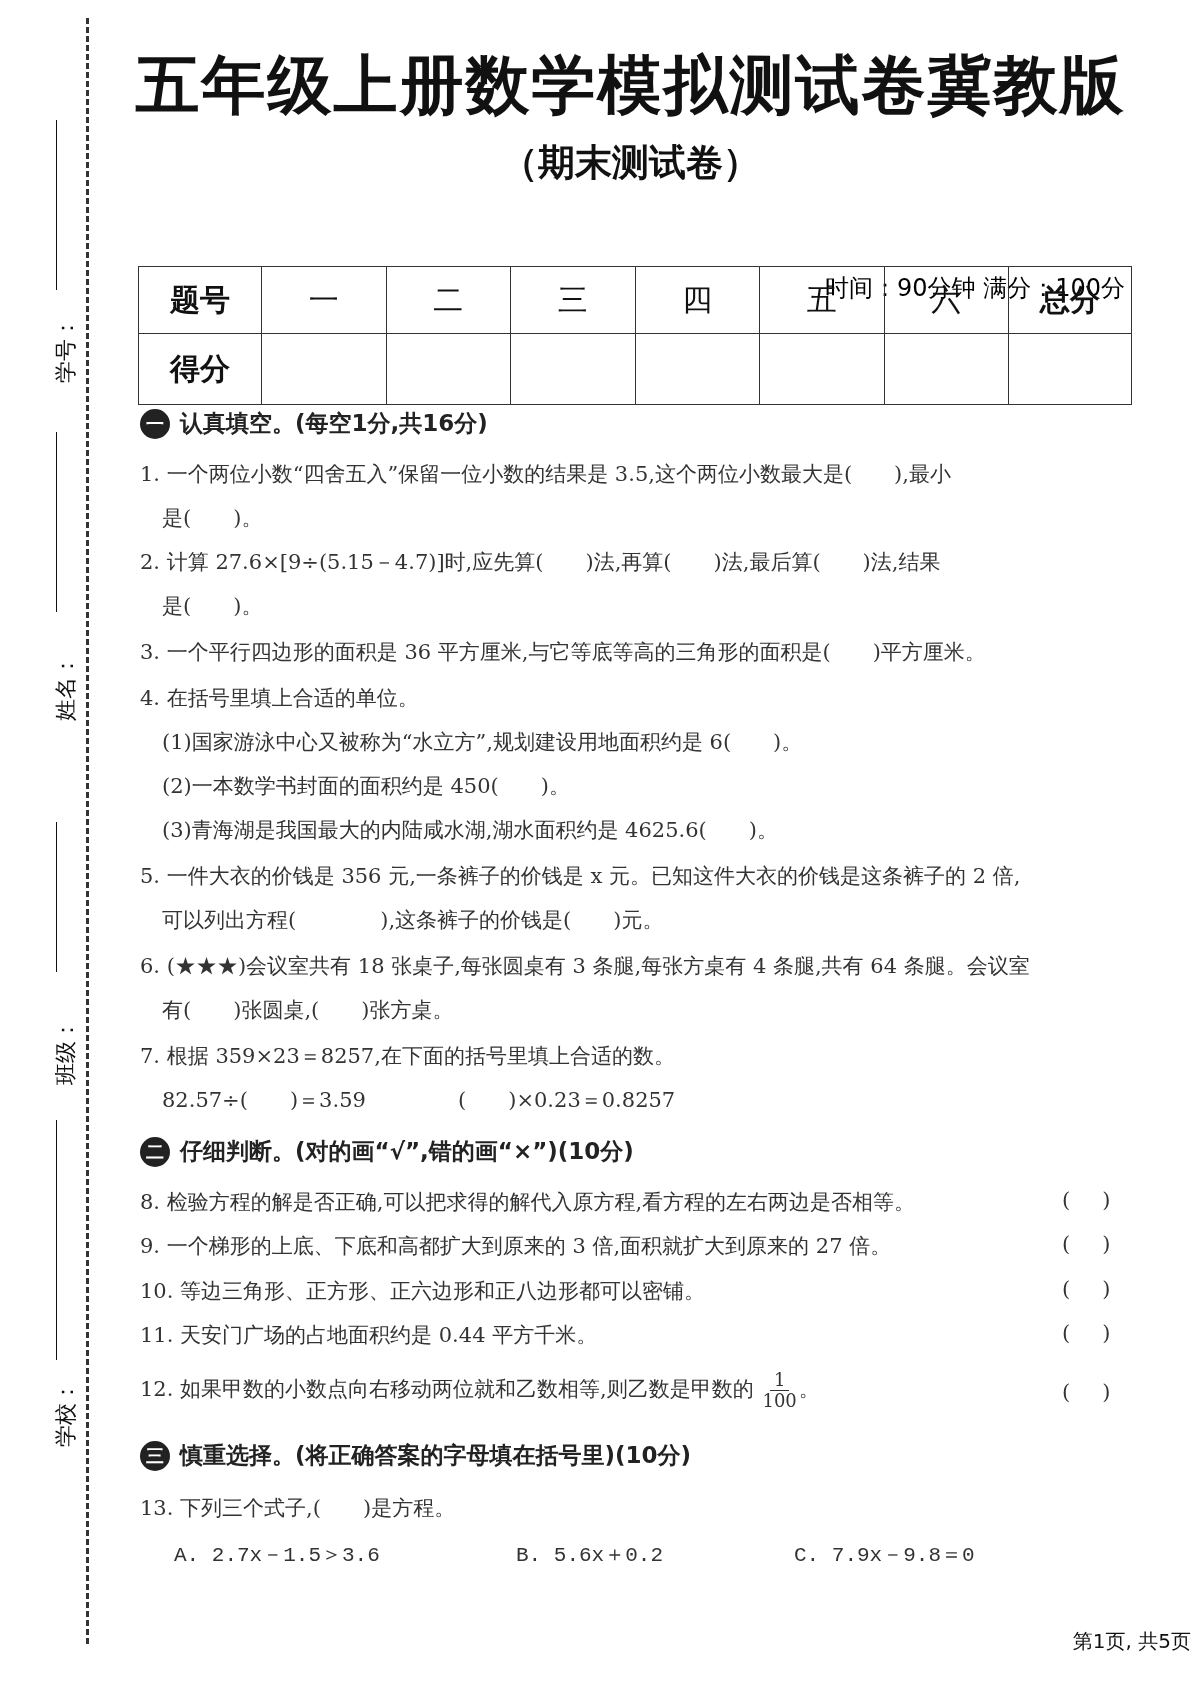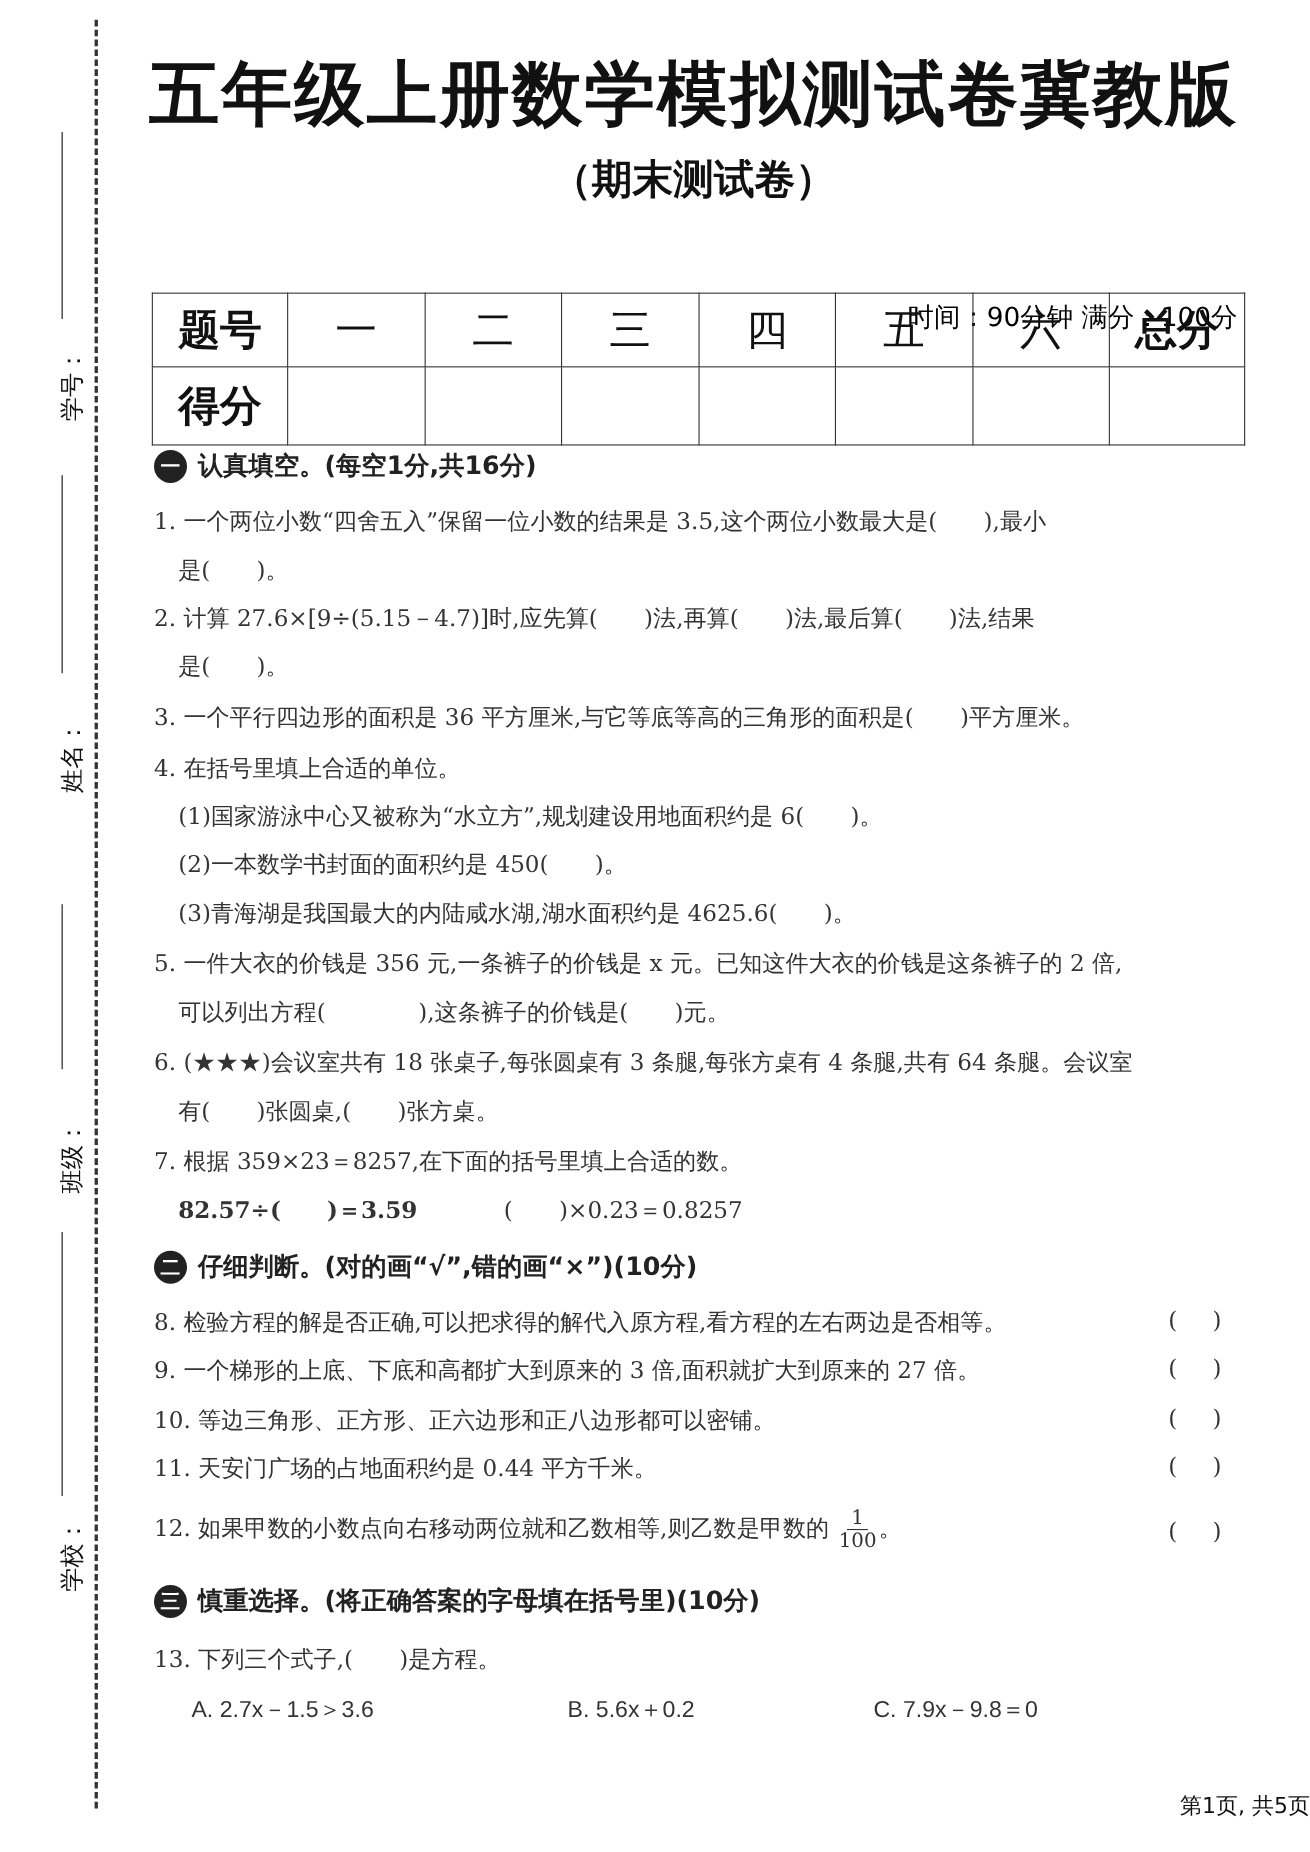"题号" table.score td { font-size: 38px -> 30px }
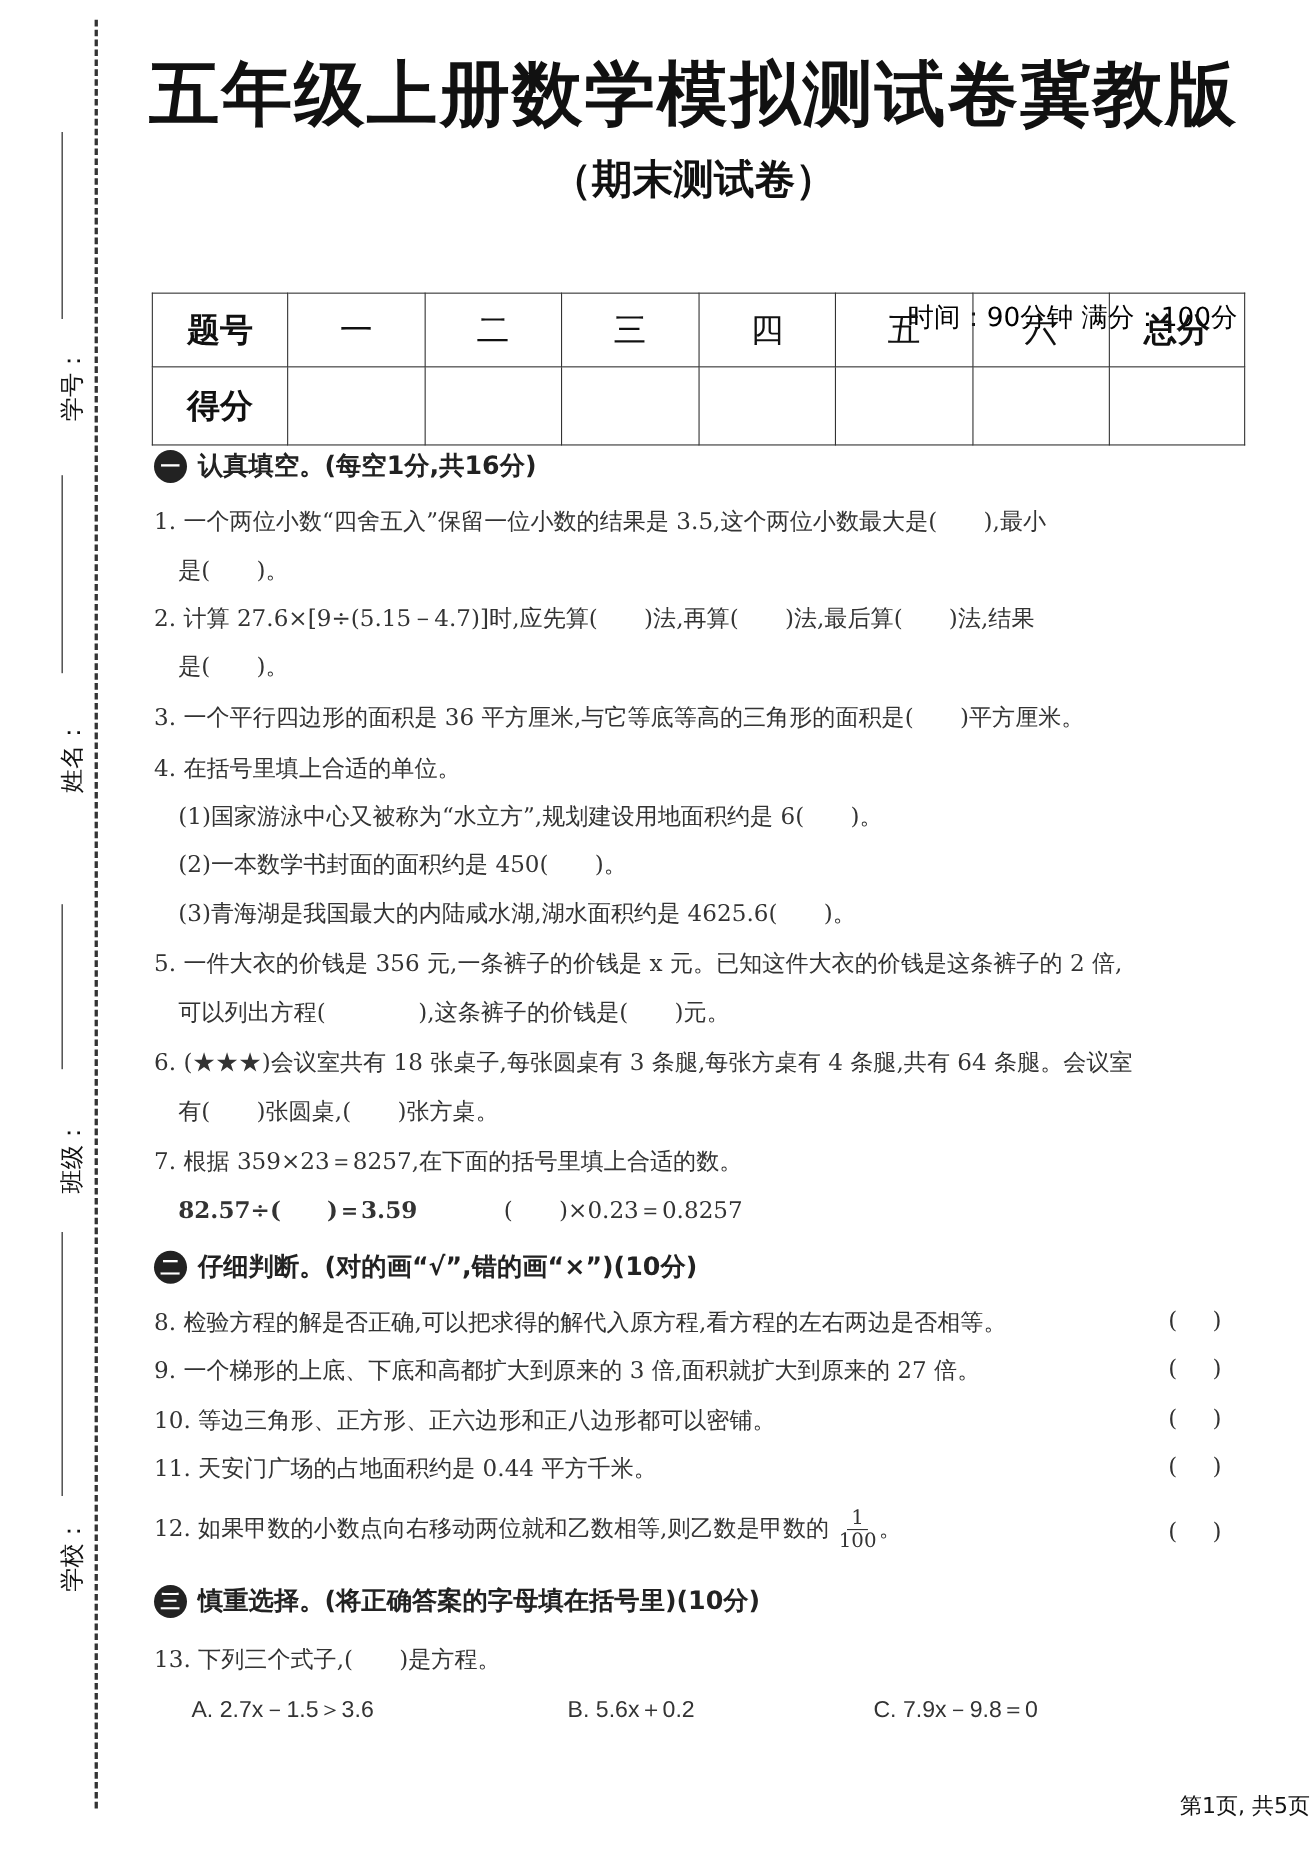"82.57÷( )＝3.59" div.q { font-weight: bold -> none }
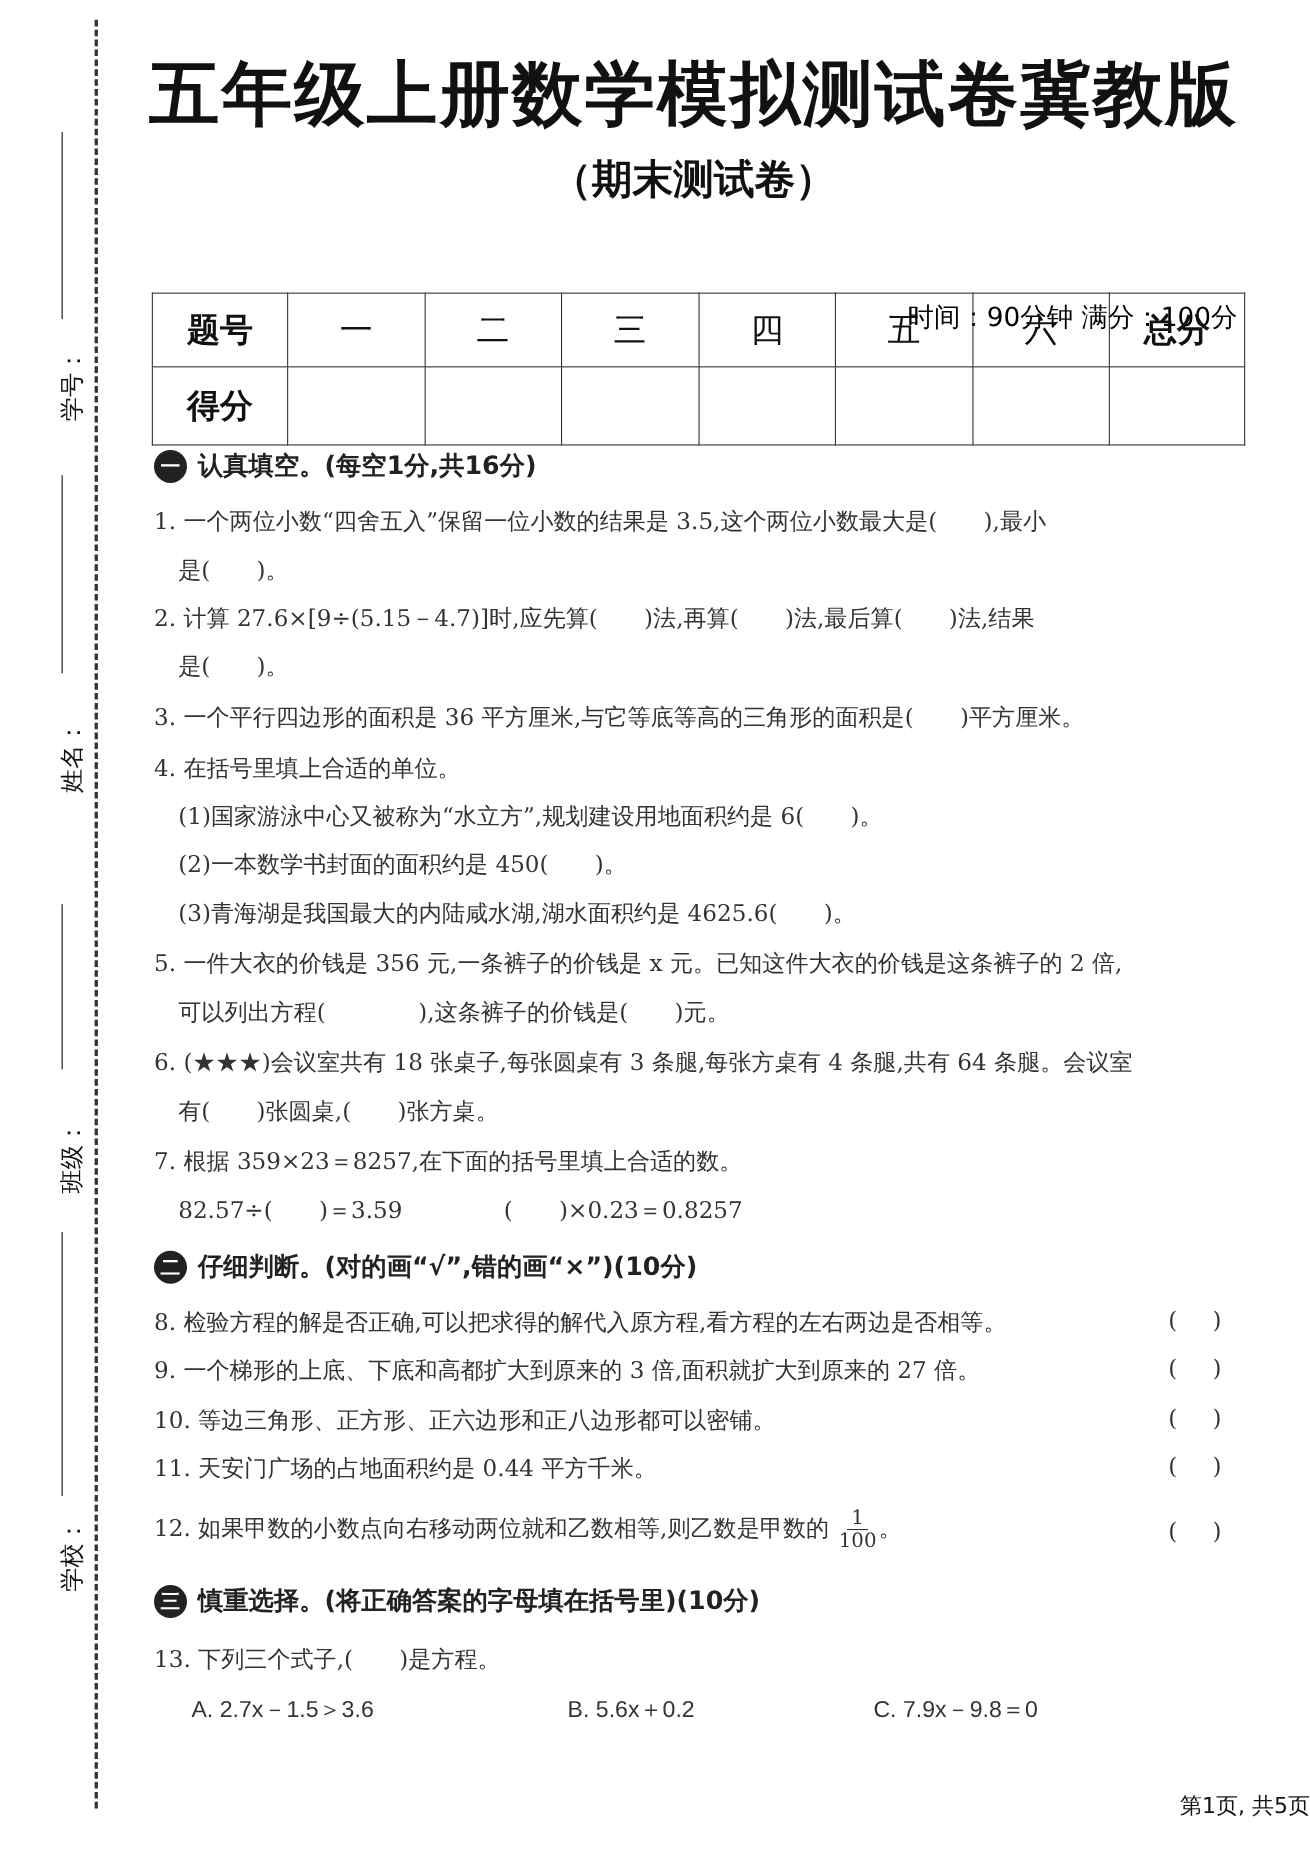"A. 2.7x－1.5＞3.6" .opt { font-family: Liberation Sans, sans-serif -> Liberation Mono, monospace }
